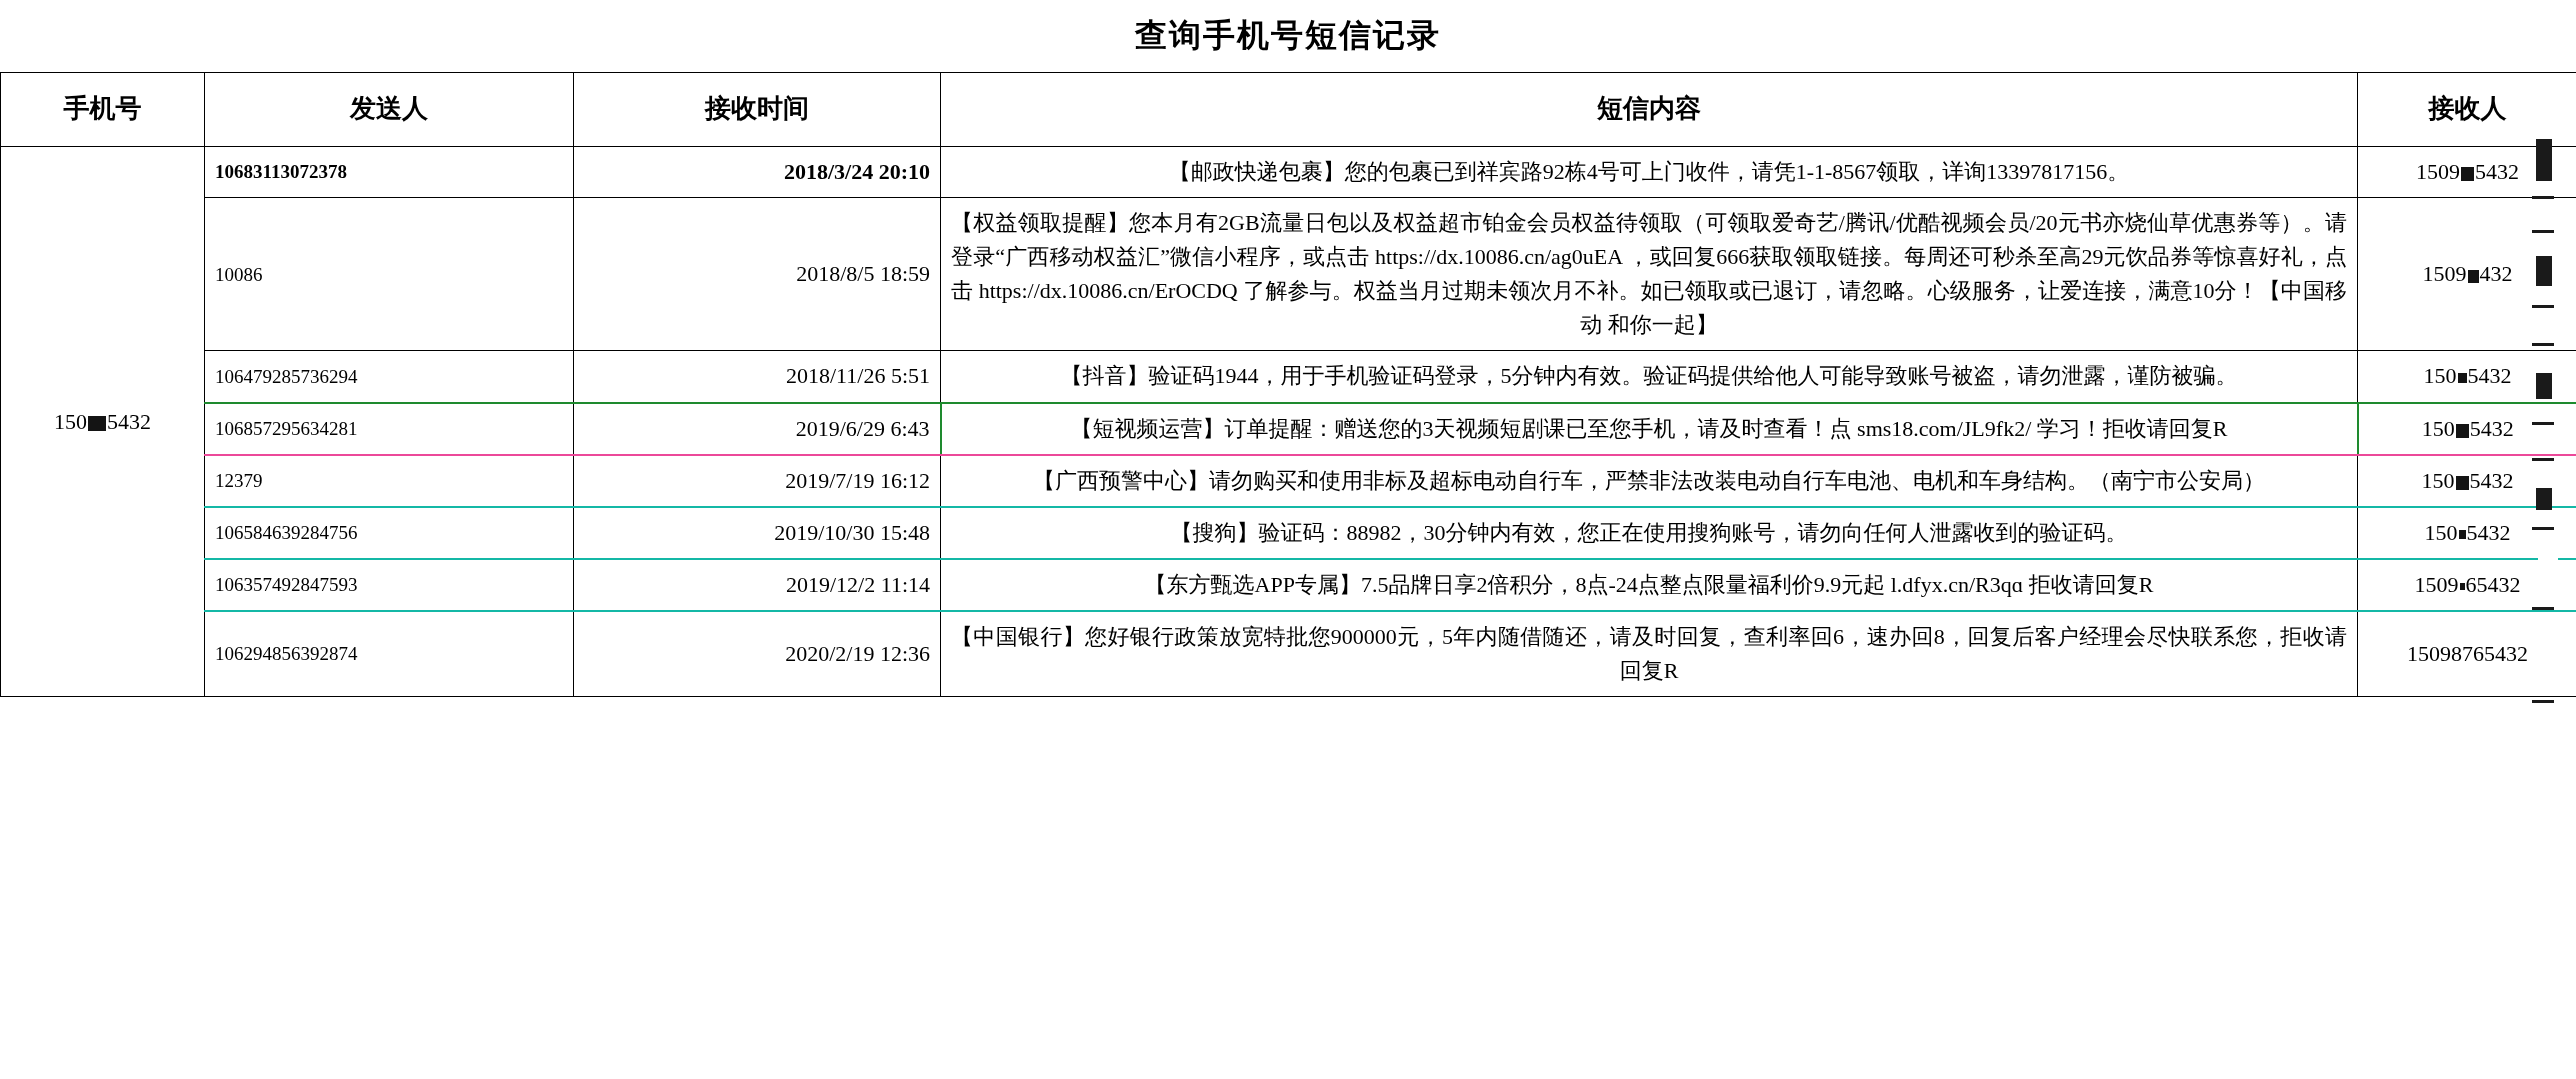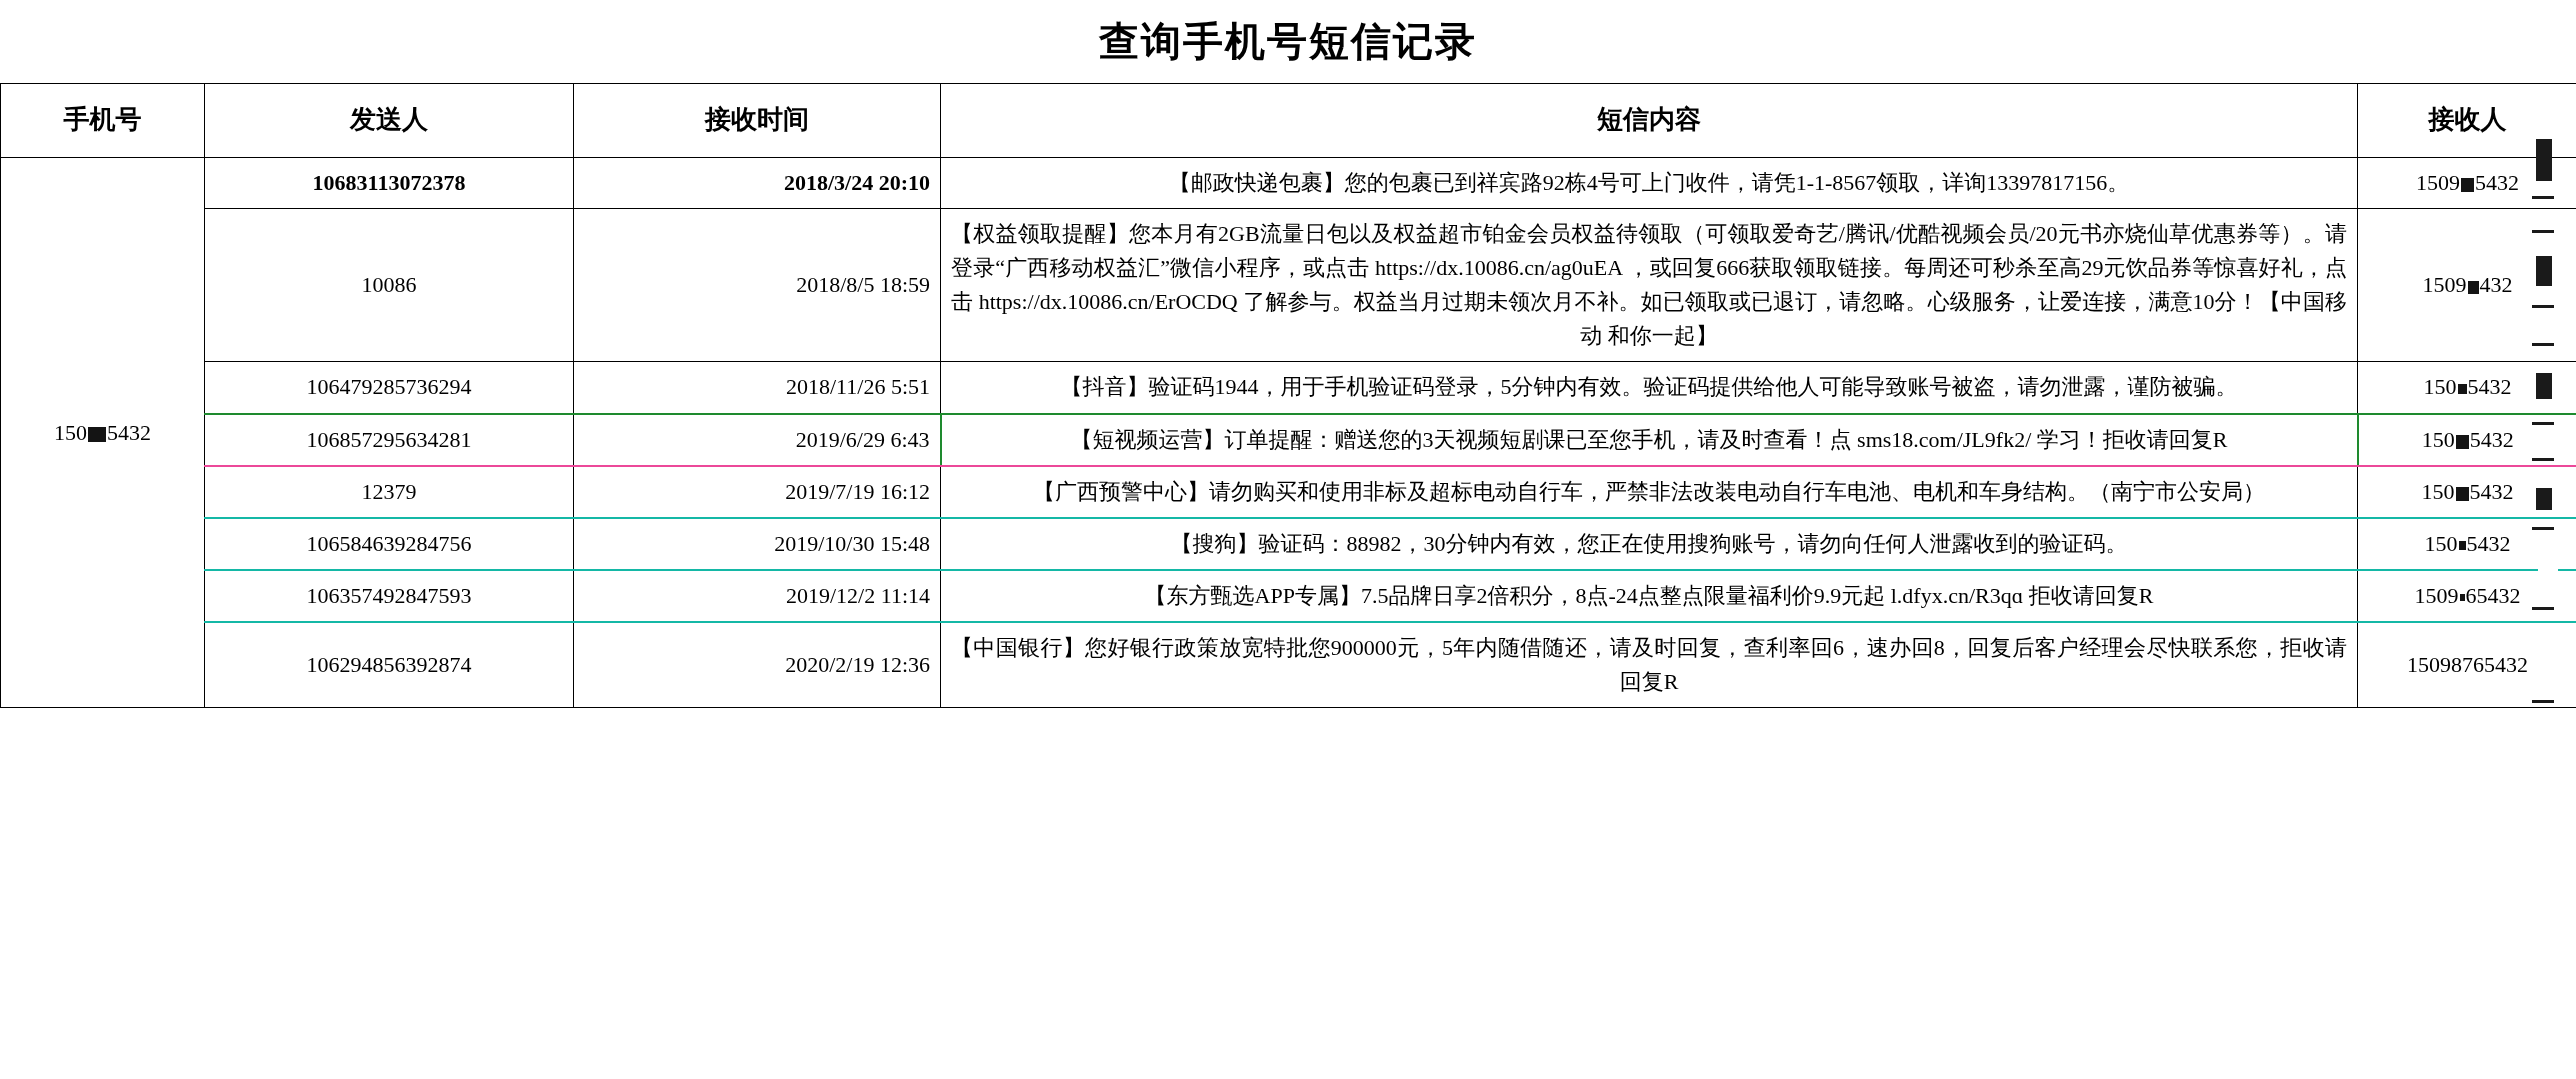"查询手机号短信记录" .doc-title { font-size: 40px -> 32px }
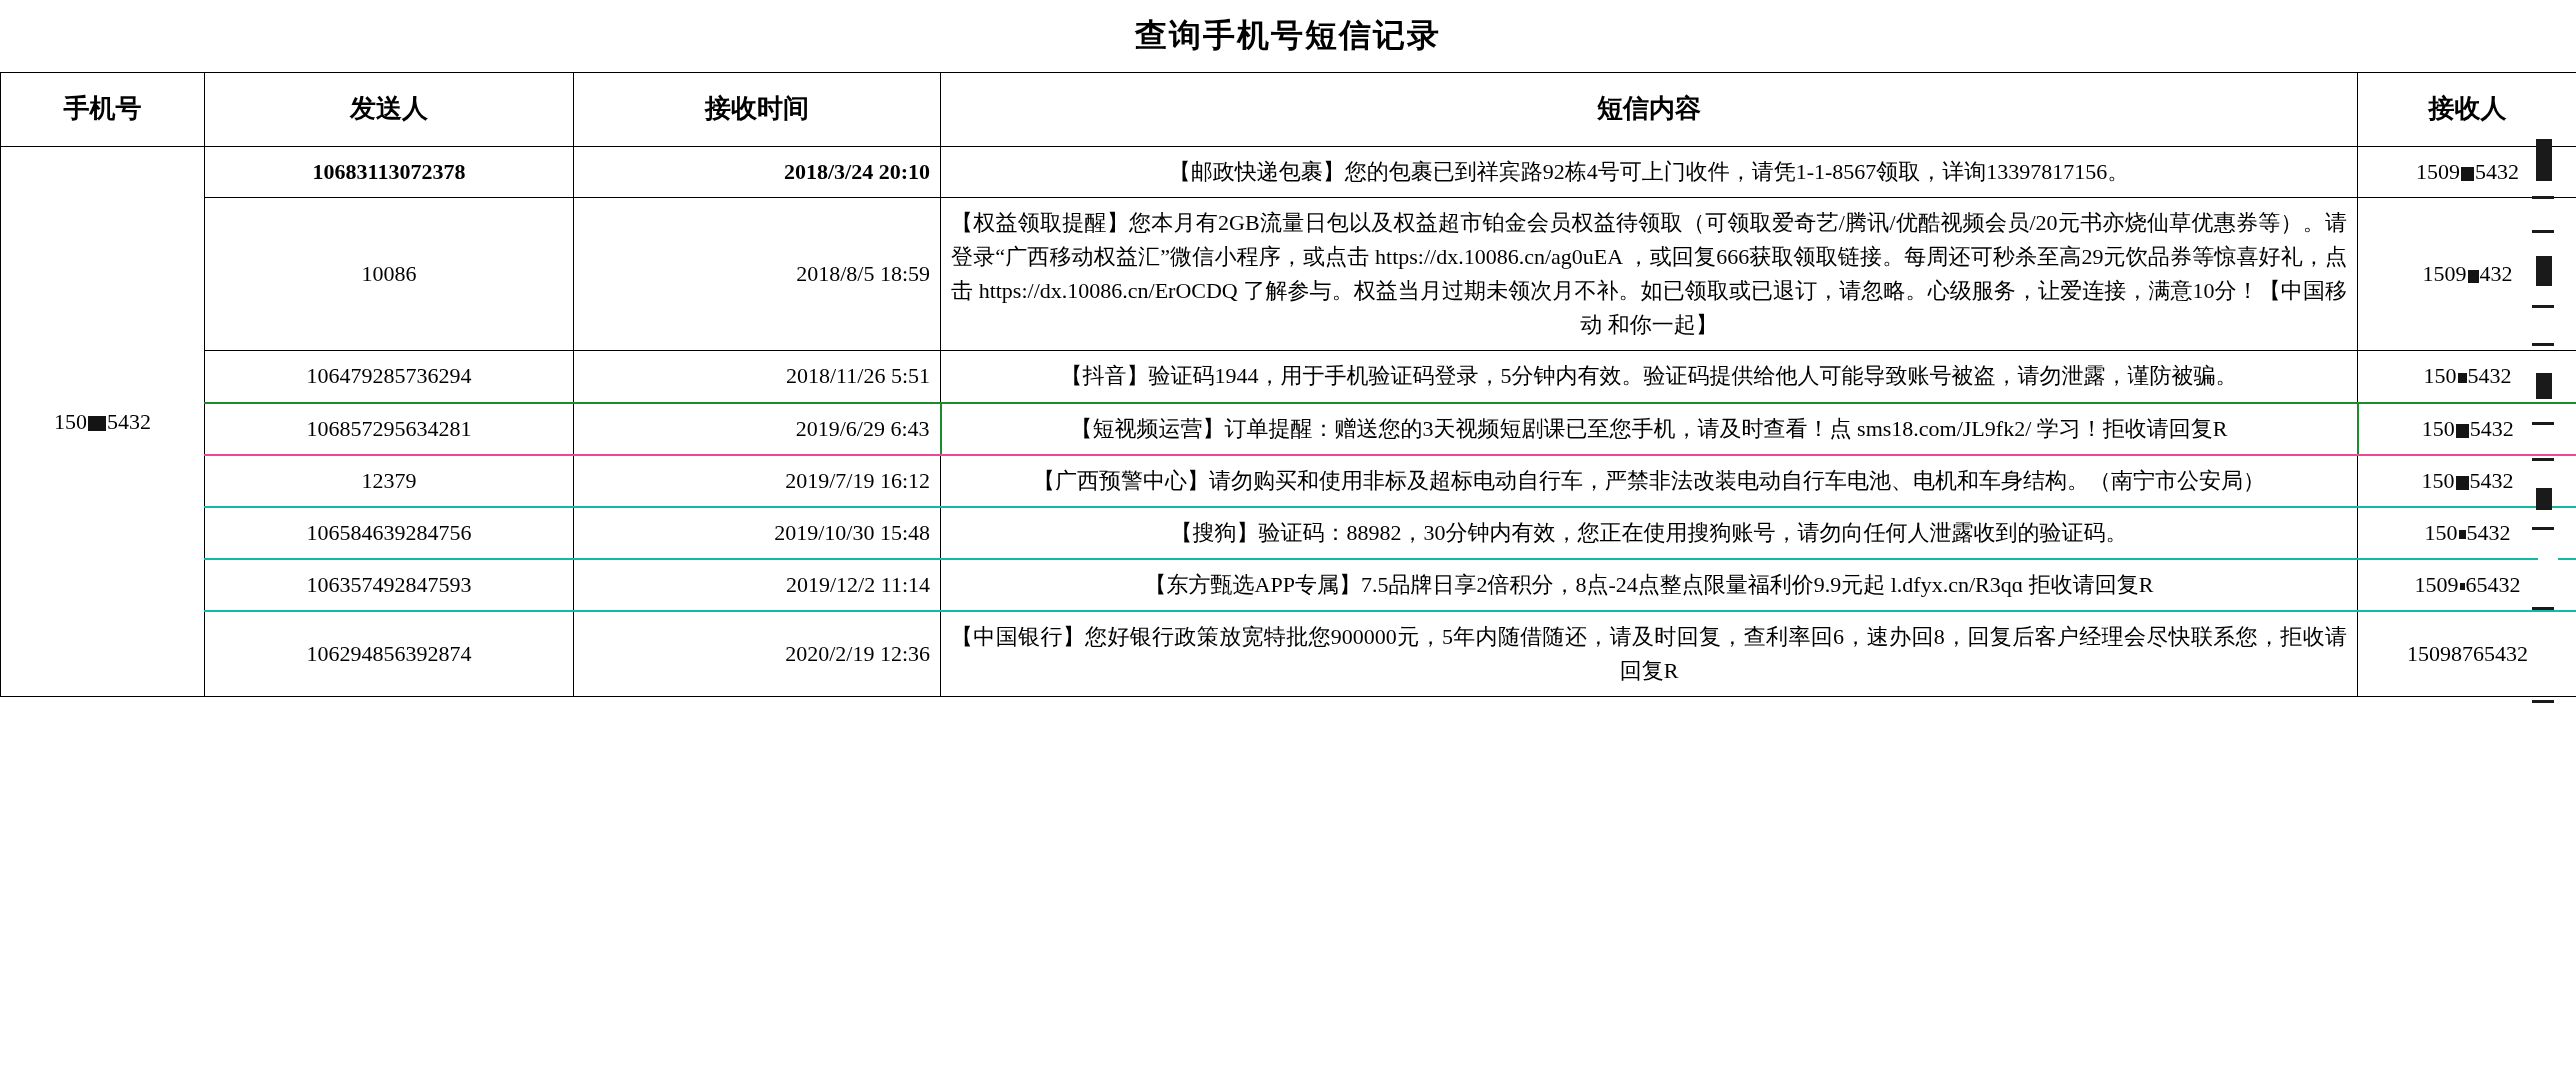"10683113072378" td.sender-cell { font-size: 22px -> 19px; text-align: center -> left }
